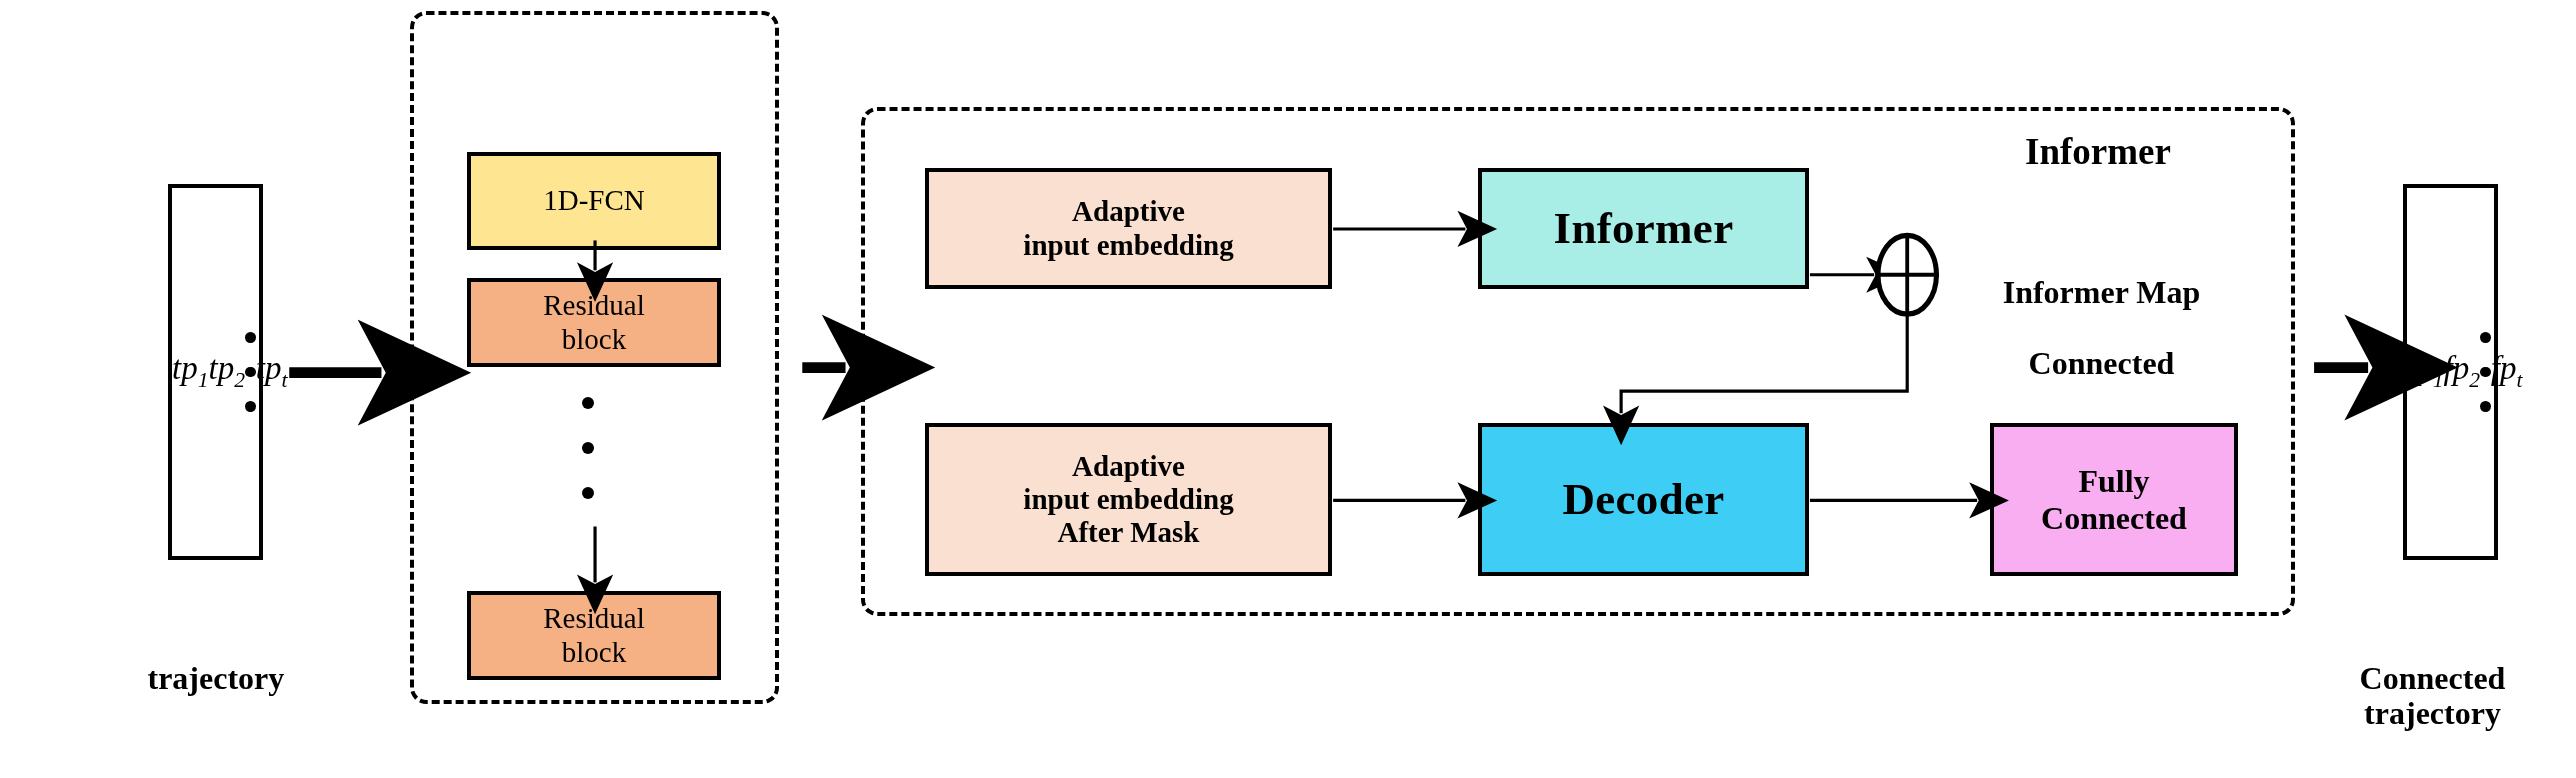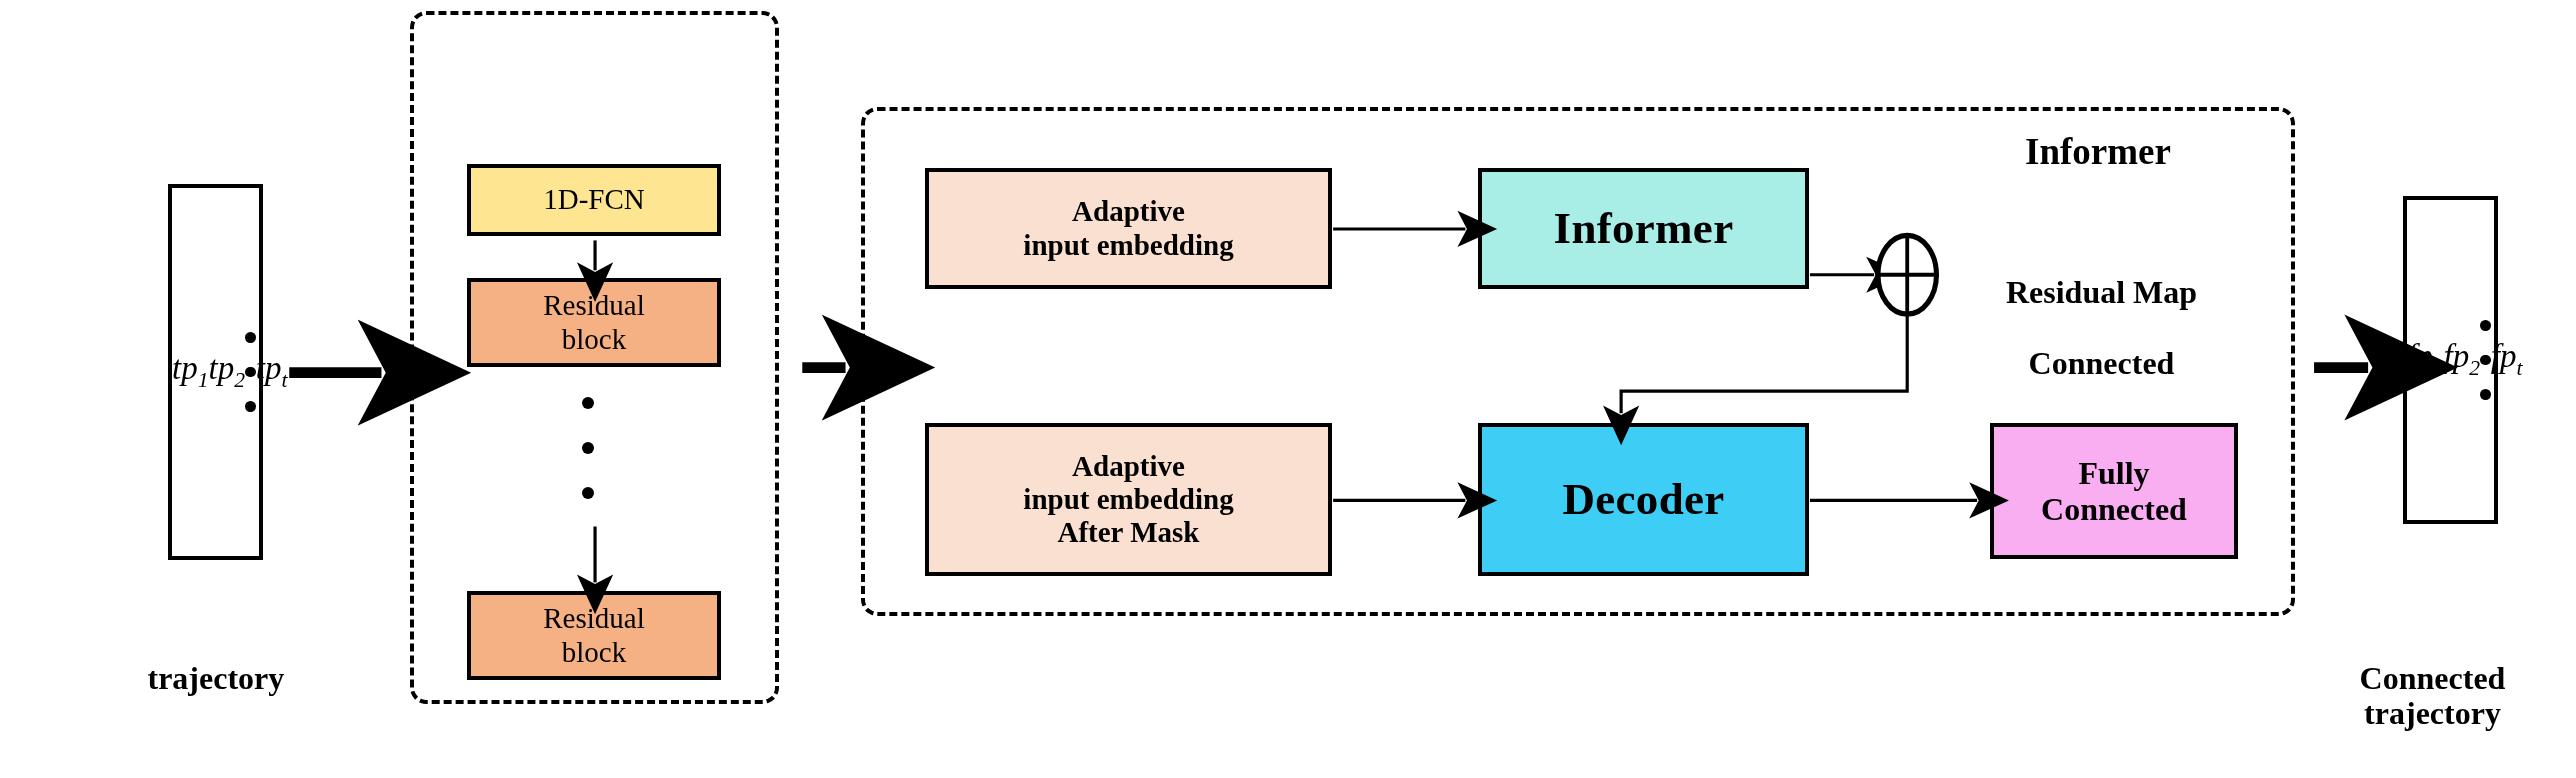"1D-FCN" div.abs { height: 72px -> 98px; top: 164px -> 152px }
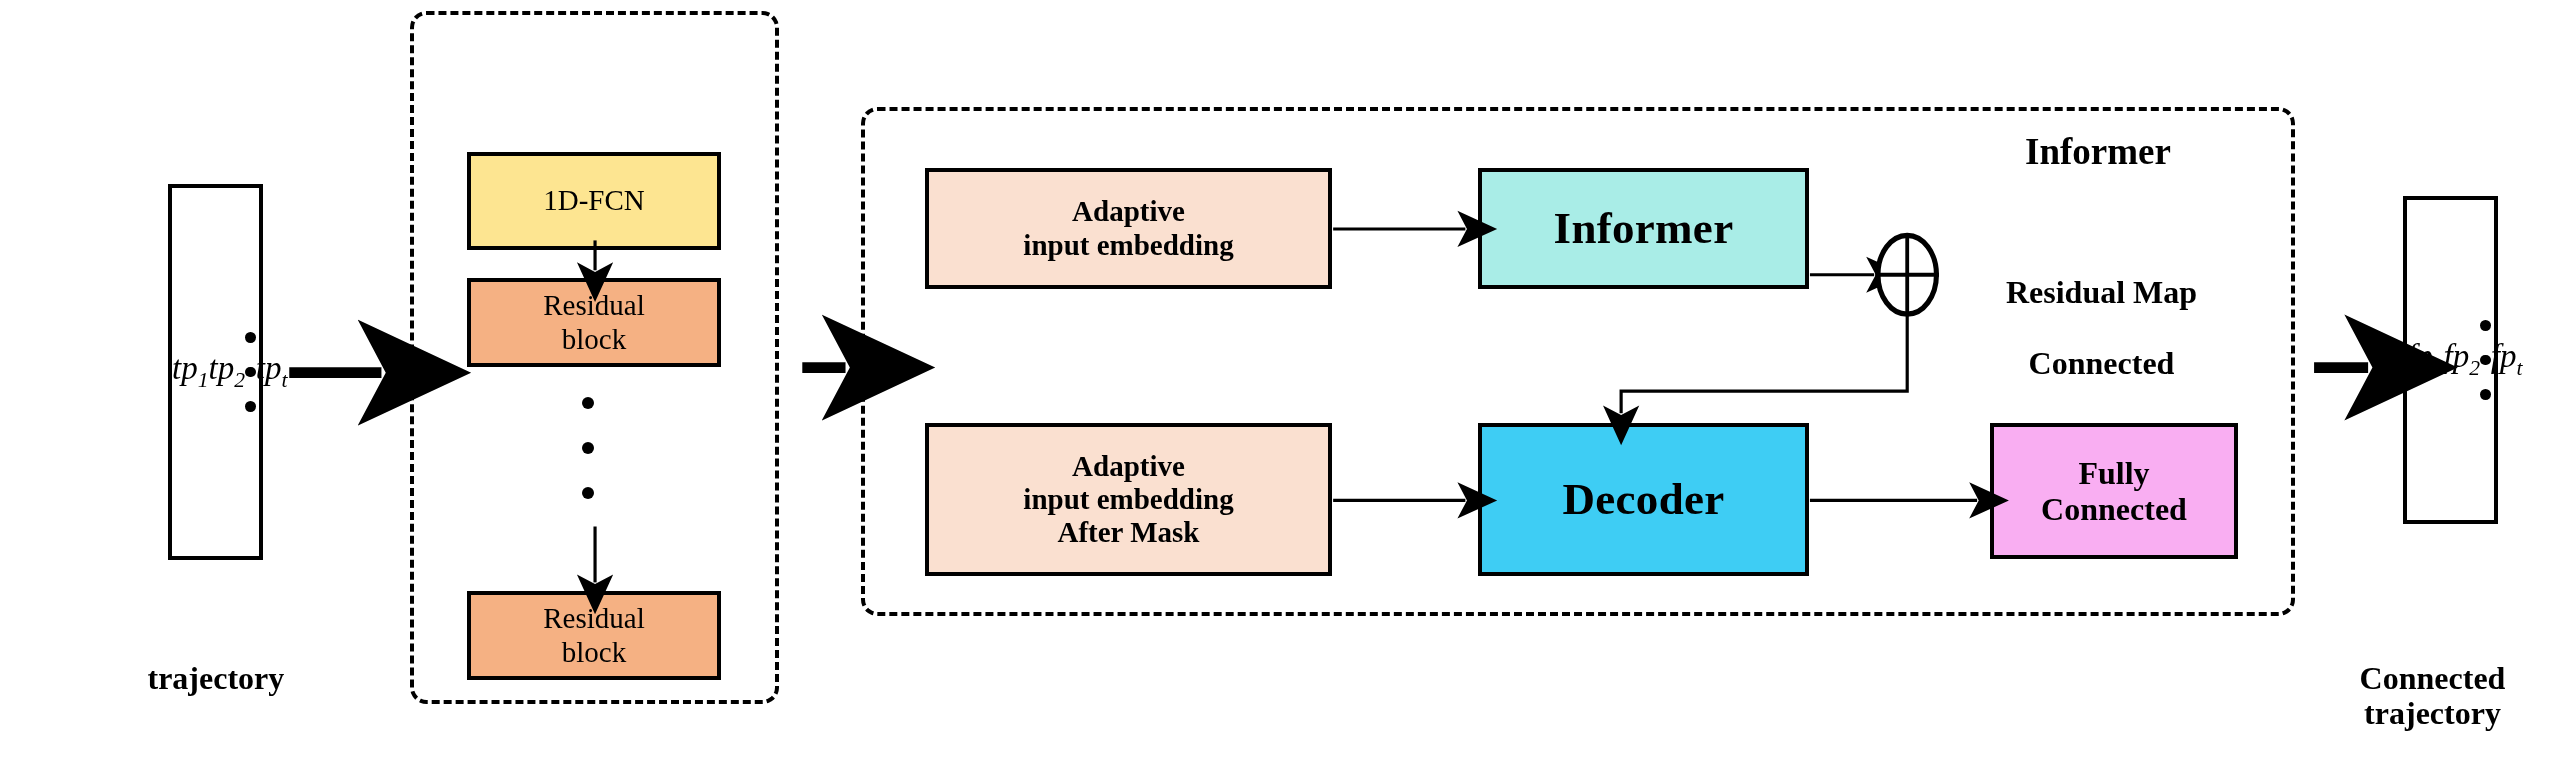"Residual Map" div { text: Residual -> Informer }
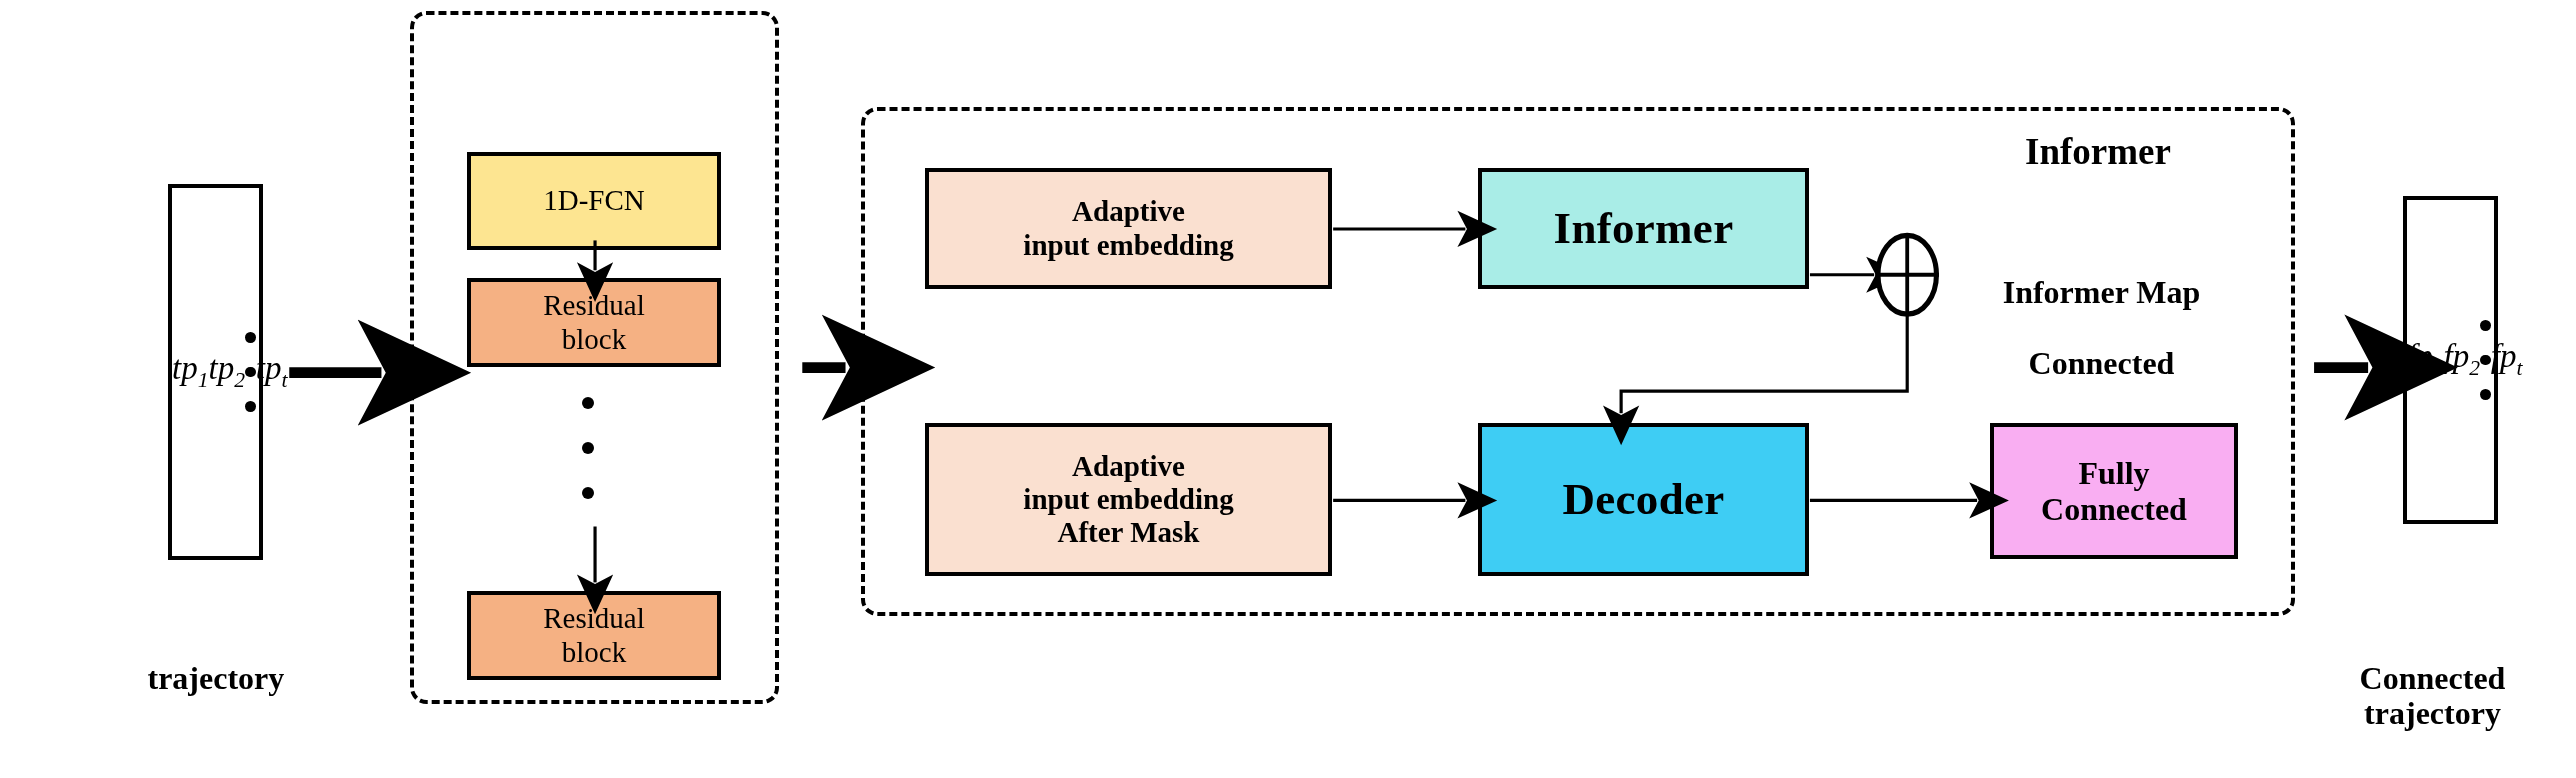"fp1" div.abs { height: 328px -> 376px; top: 196px -> 184px }
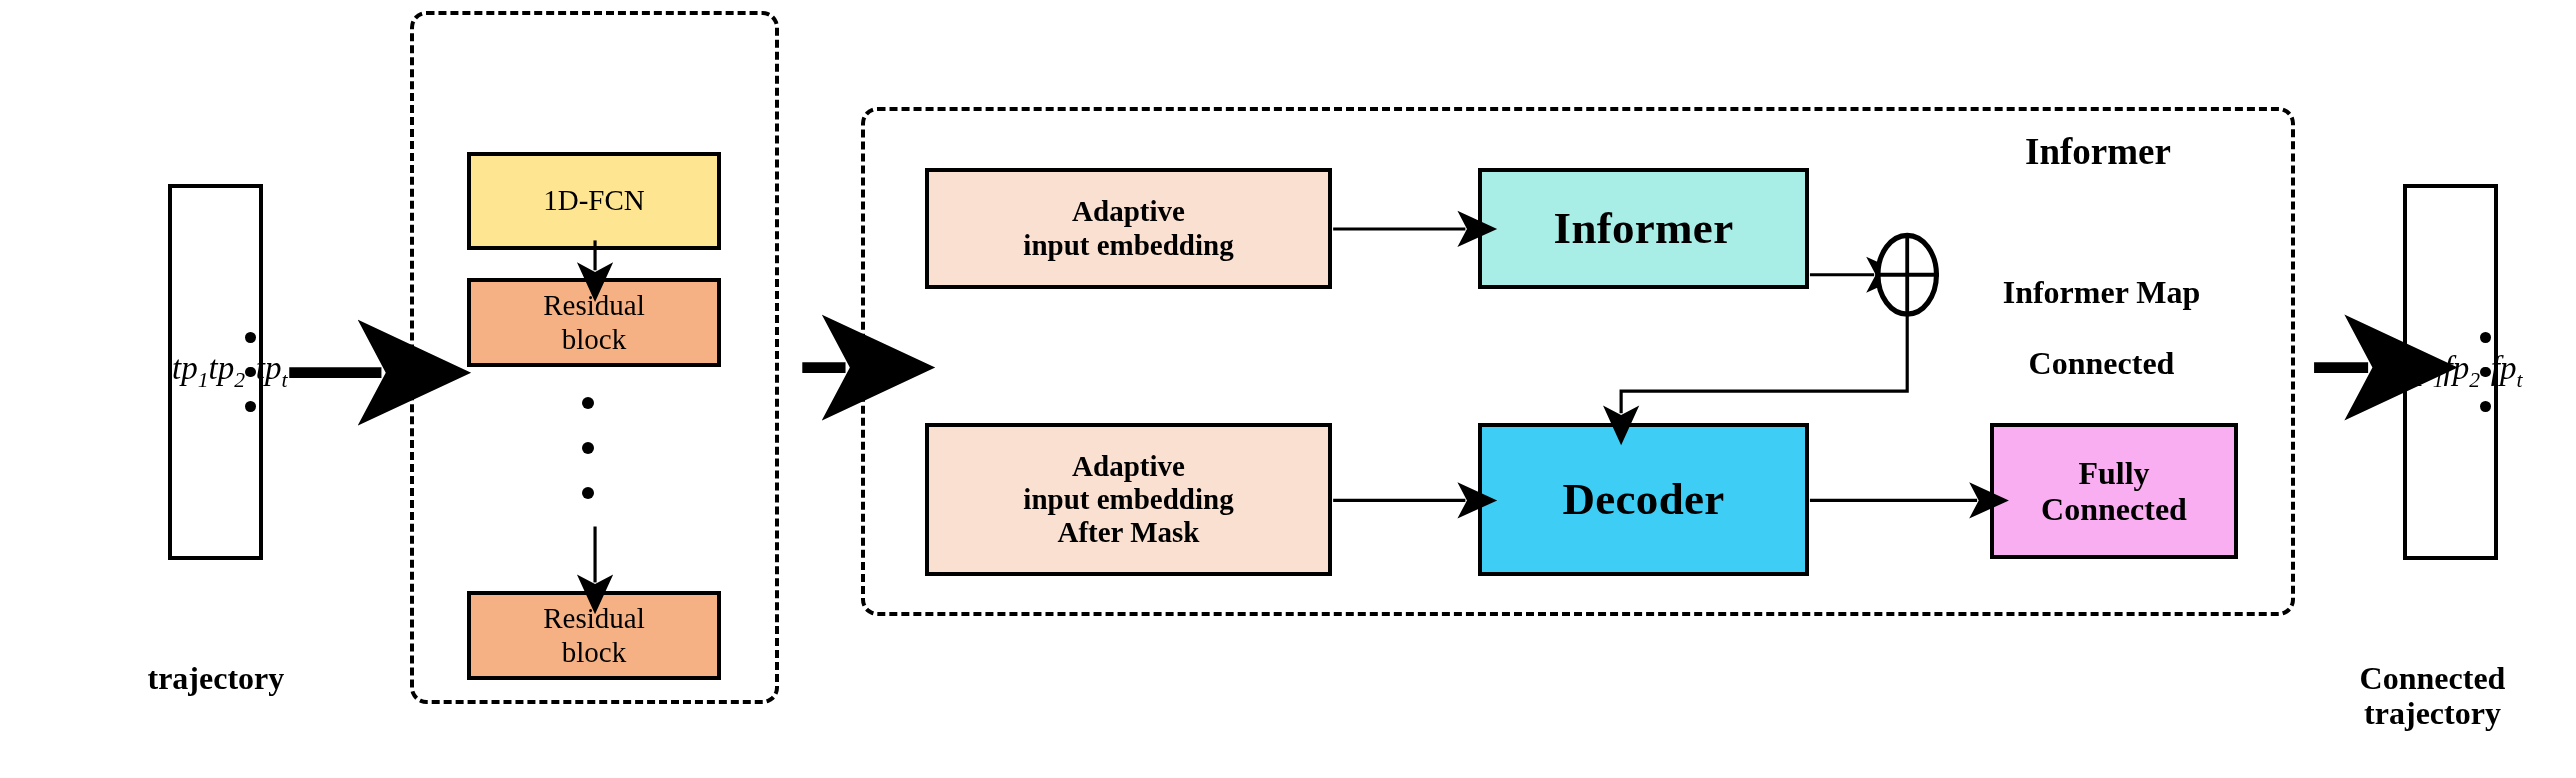"Fully" div.abs { height: 136px -> 153px }
